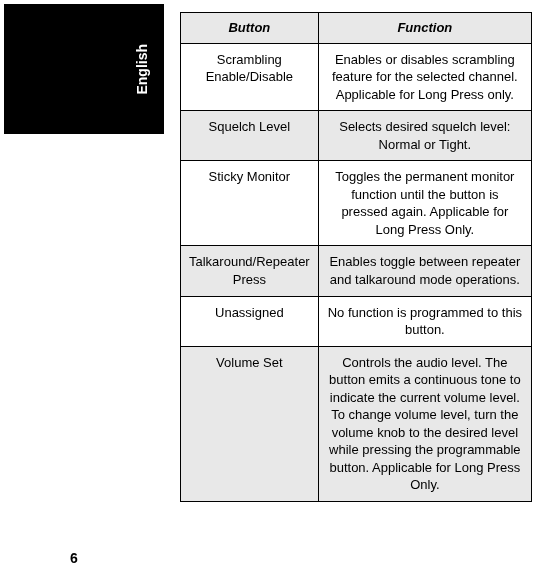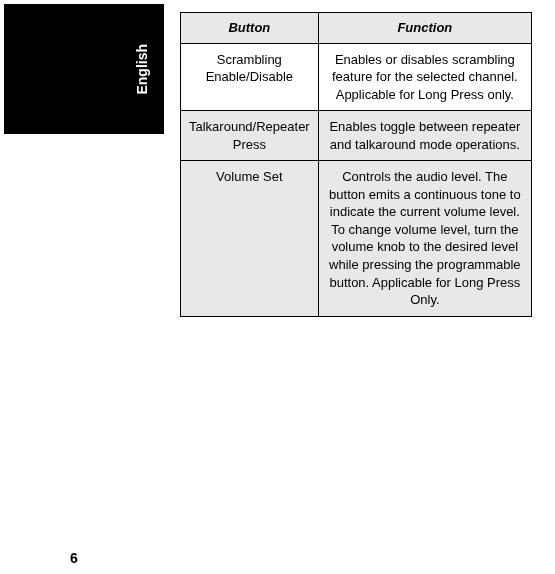"Squelch Level" tr.shaded { html: none -> <tr> <td>Squelch Level</td> <td>Selects desired squelch level: Normal or Tight.</td> </tr> }
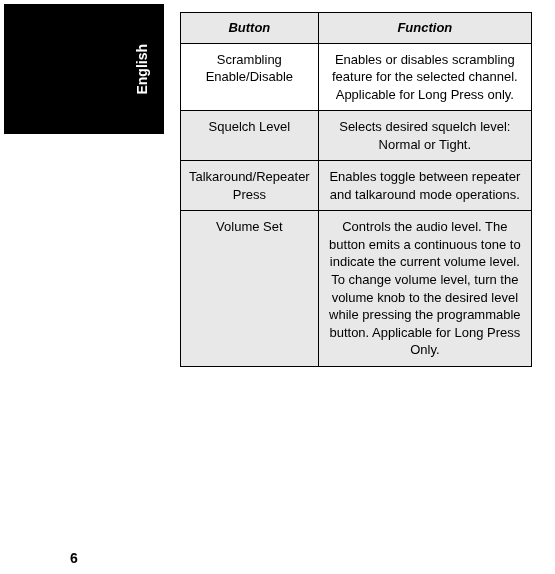"Sticky Monitor" tr { html: none -> <tr> <td>Sticky Monitor</td> <td>Toggles the permanent monitor function until the button is pressed again. Applicable for Long Press Only.</td> </tr> }
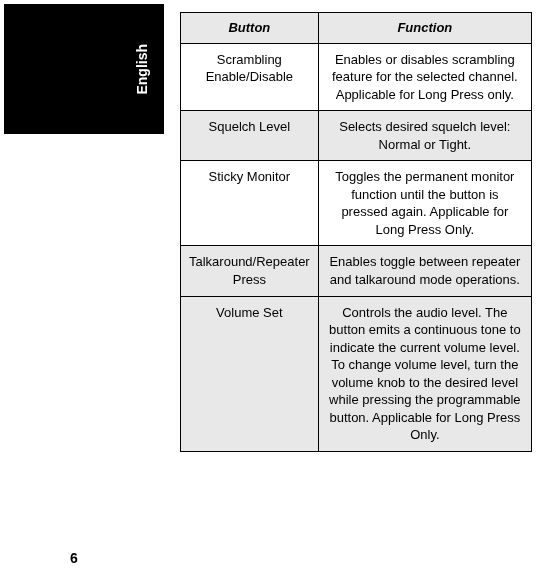"Unassigned" tr { html: none -> <tr> <td>Unassigned</td> <td>No function is programmed to this button.</td> </tr> }
